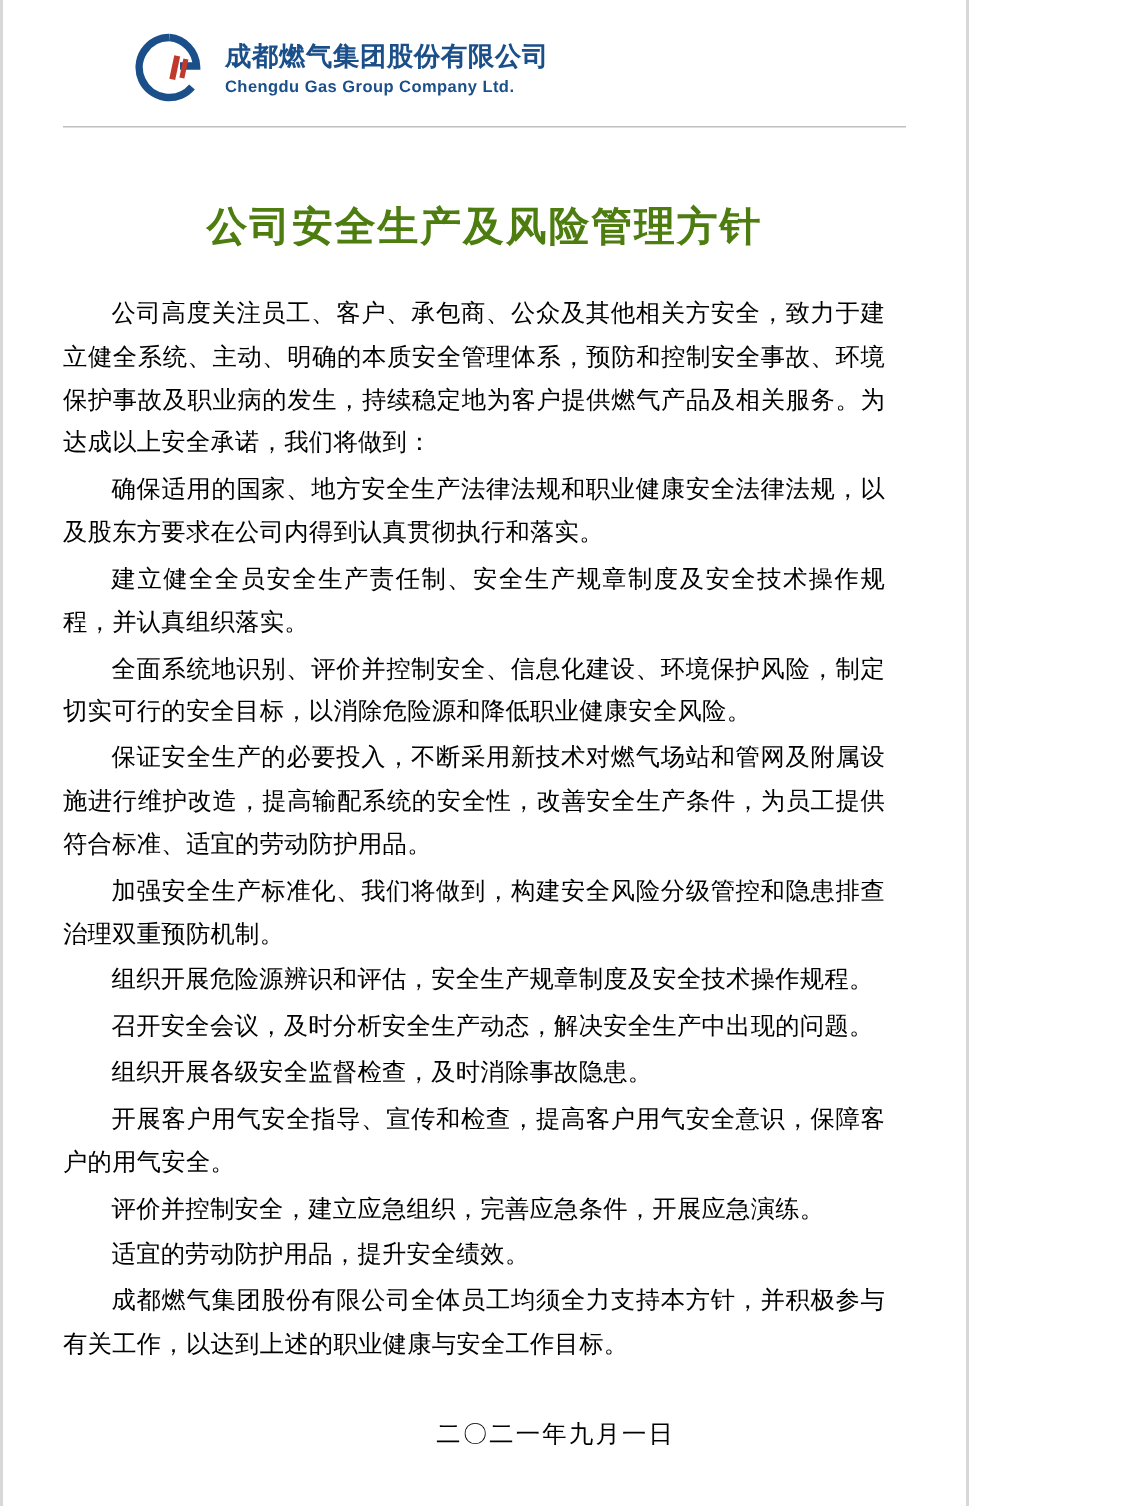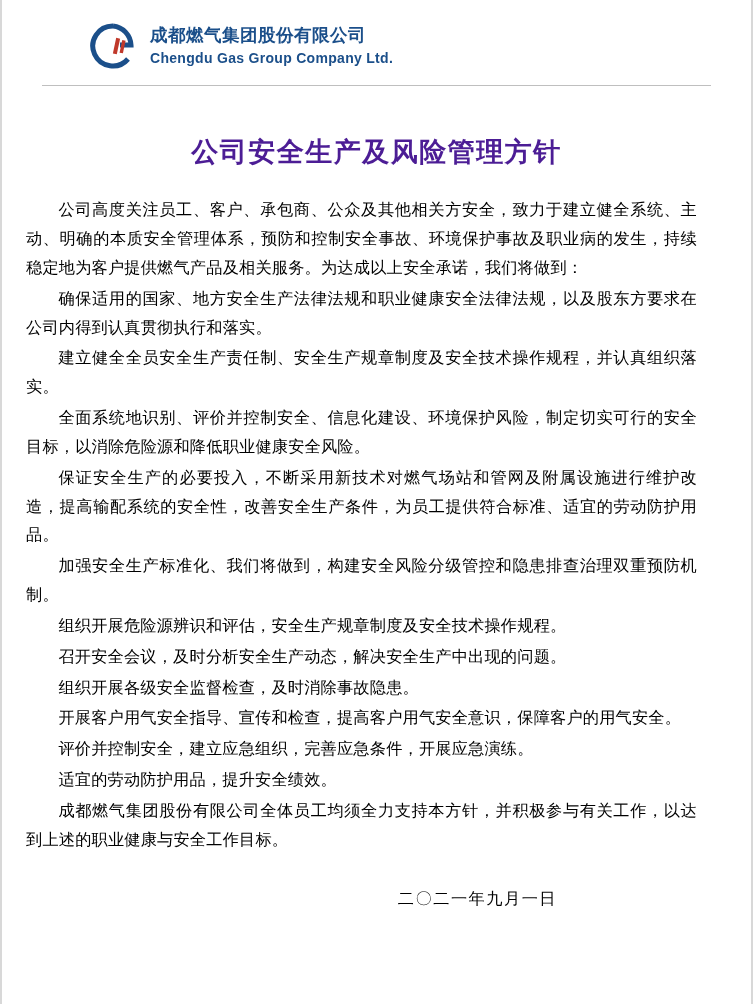"成都燃气集团股份有限公司" .page { width: 753px -> 646px }
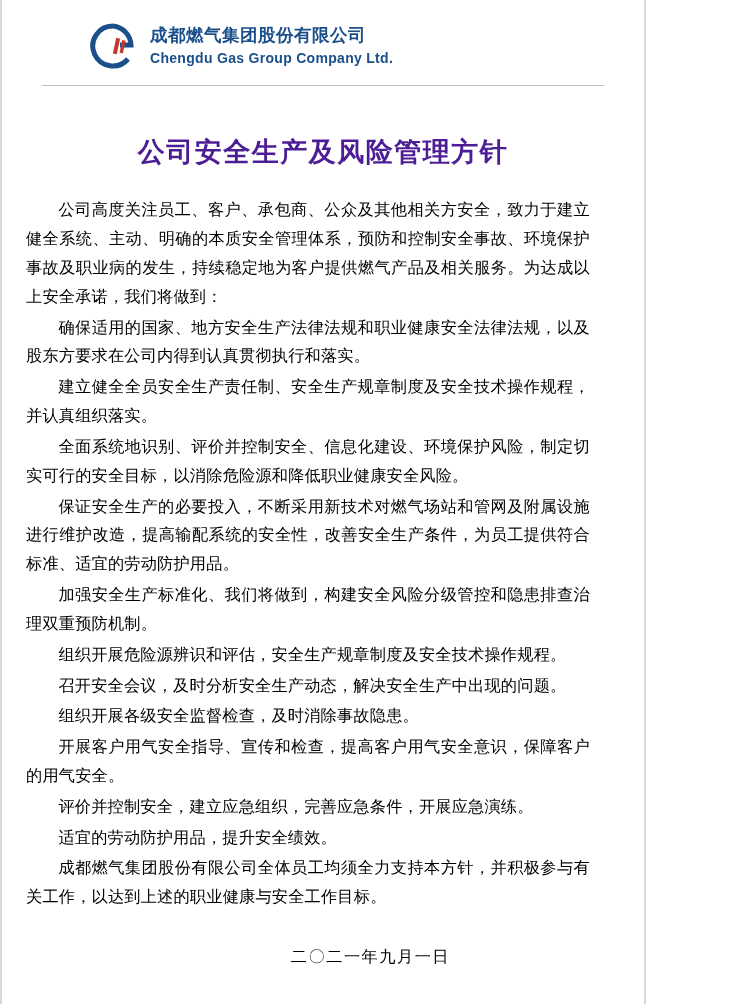"Chengdu Gas Group Company Ltd." .company-en { font-size: 14px -> 11px }
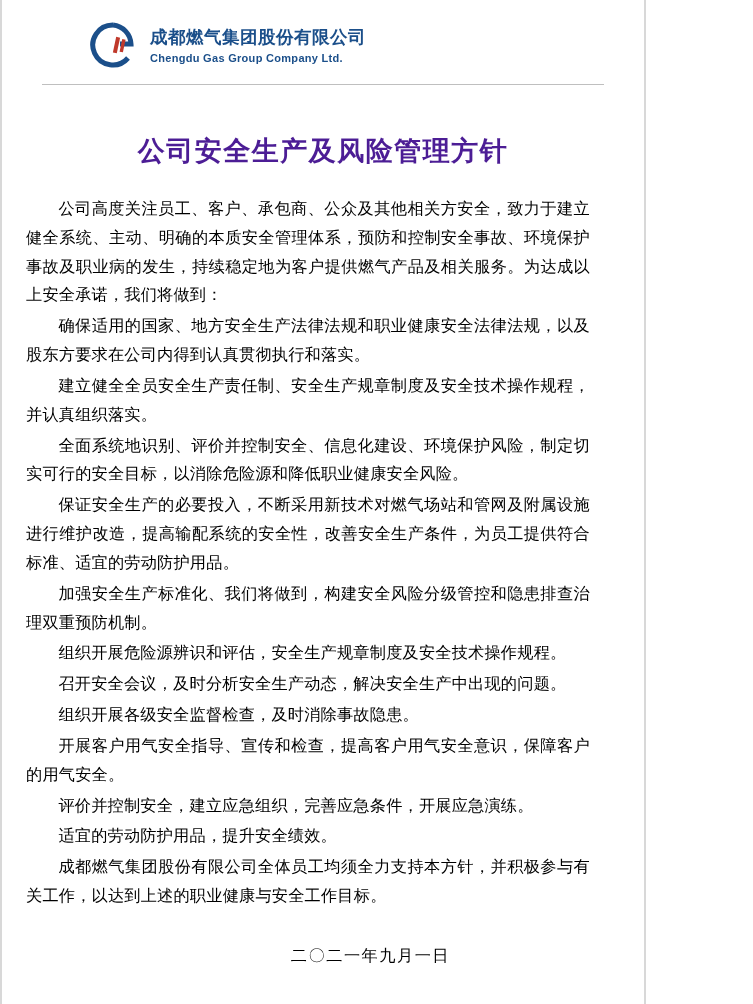"公司安全生产及风险管理方针" .doc-title { color: #4c1d95 -> #4d7c0f }
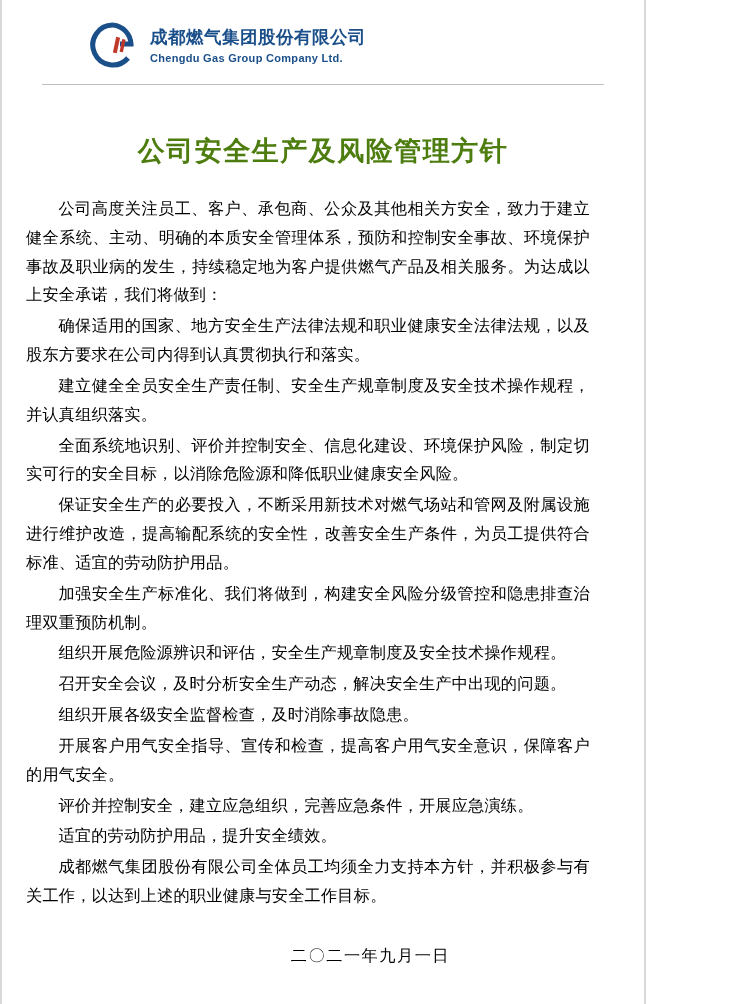"公司高度关注员工、客户、承包商、公众及其他相关方安全，致力于建立健全系统、主动、" .body-text { padding: 0 54px 0 24px -> 0 54px 0 40px }
